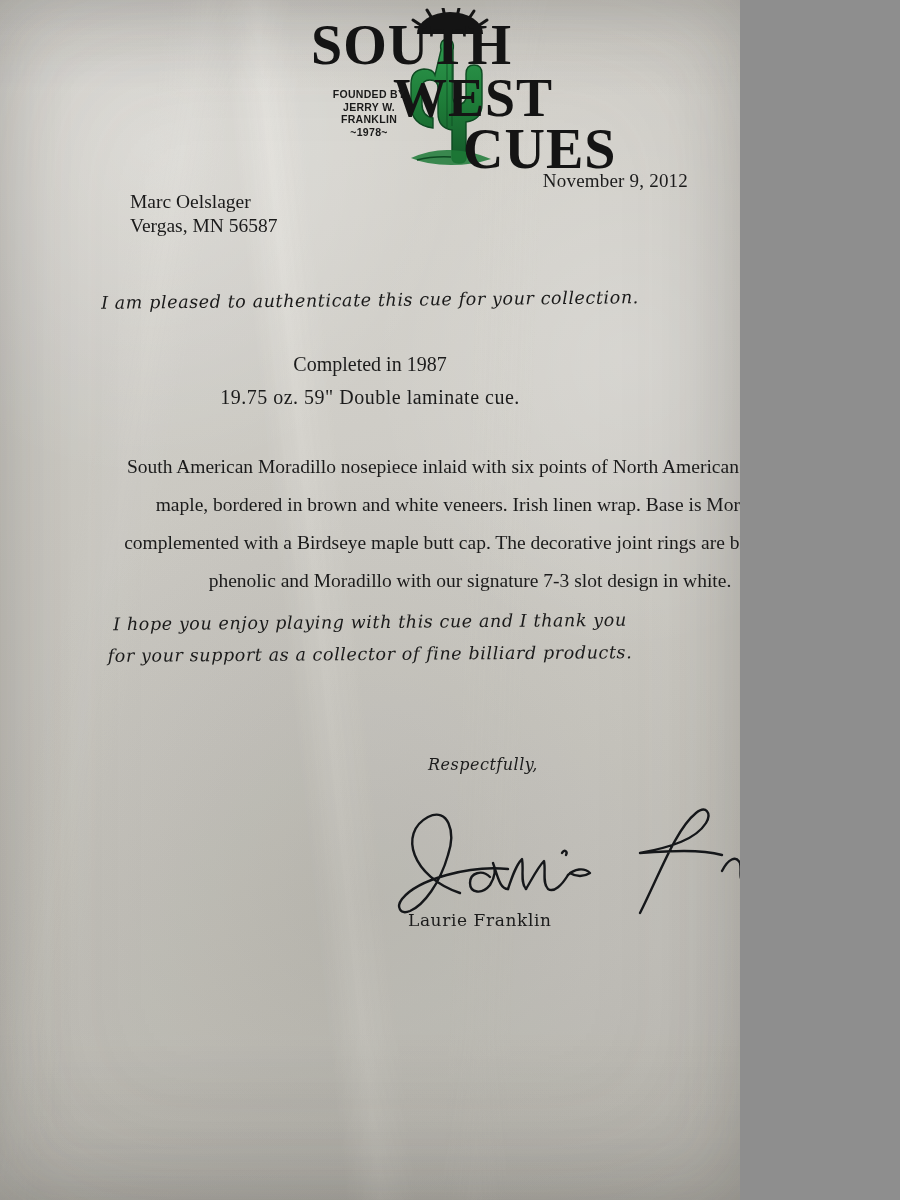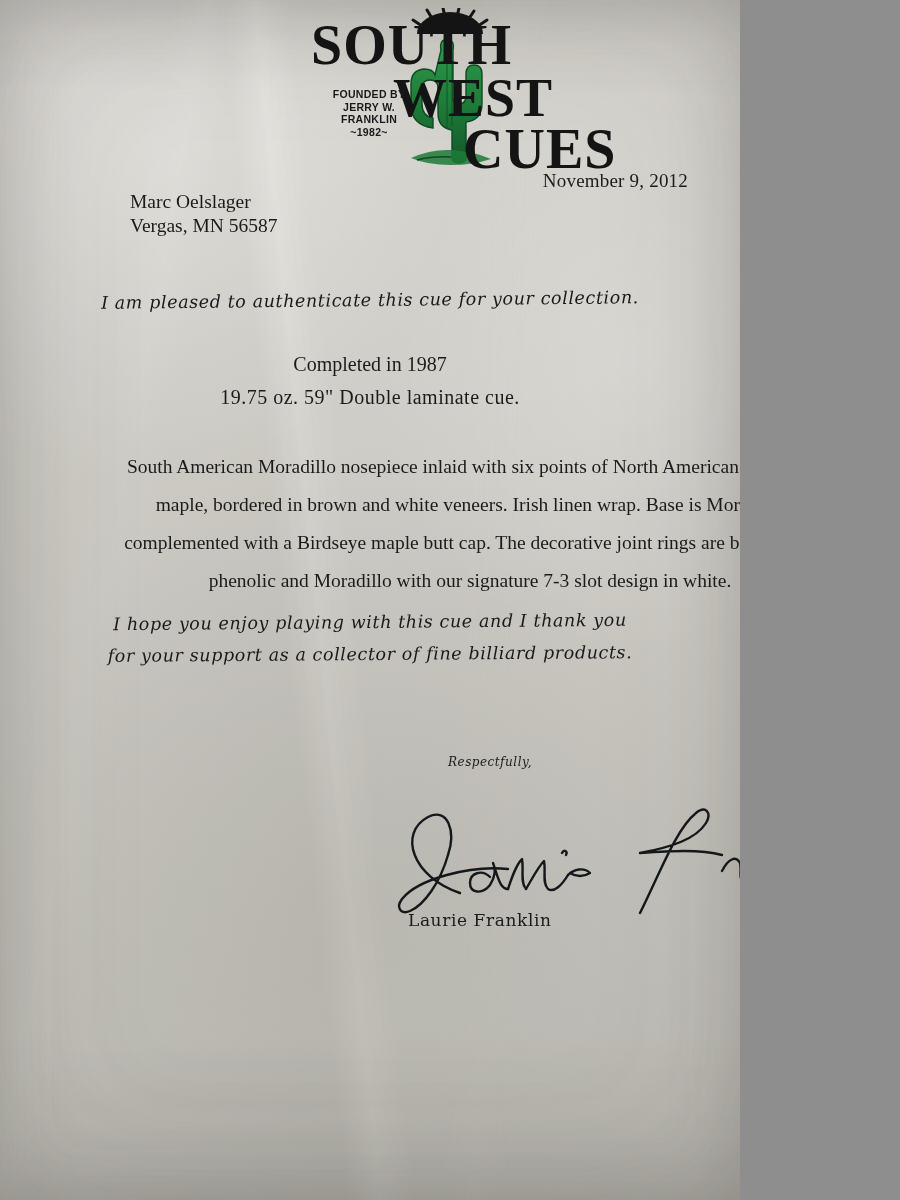"~1982~" div { text: 1982 -> 1978 }
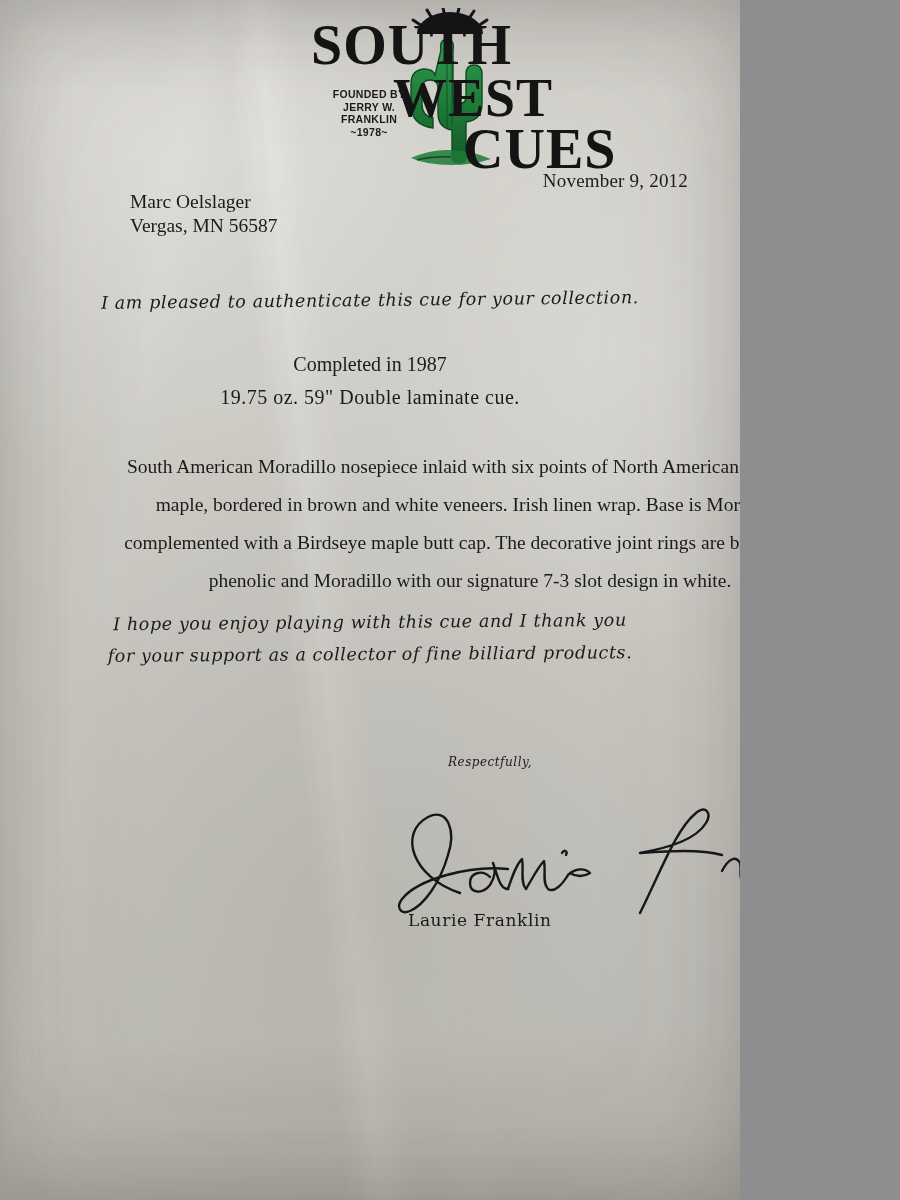"Respectfully," .respect { font-size: 12px -> 16px; margin-left: 20px -> none }
